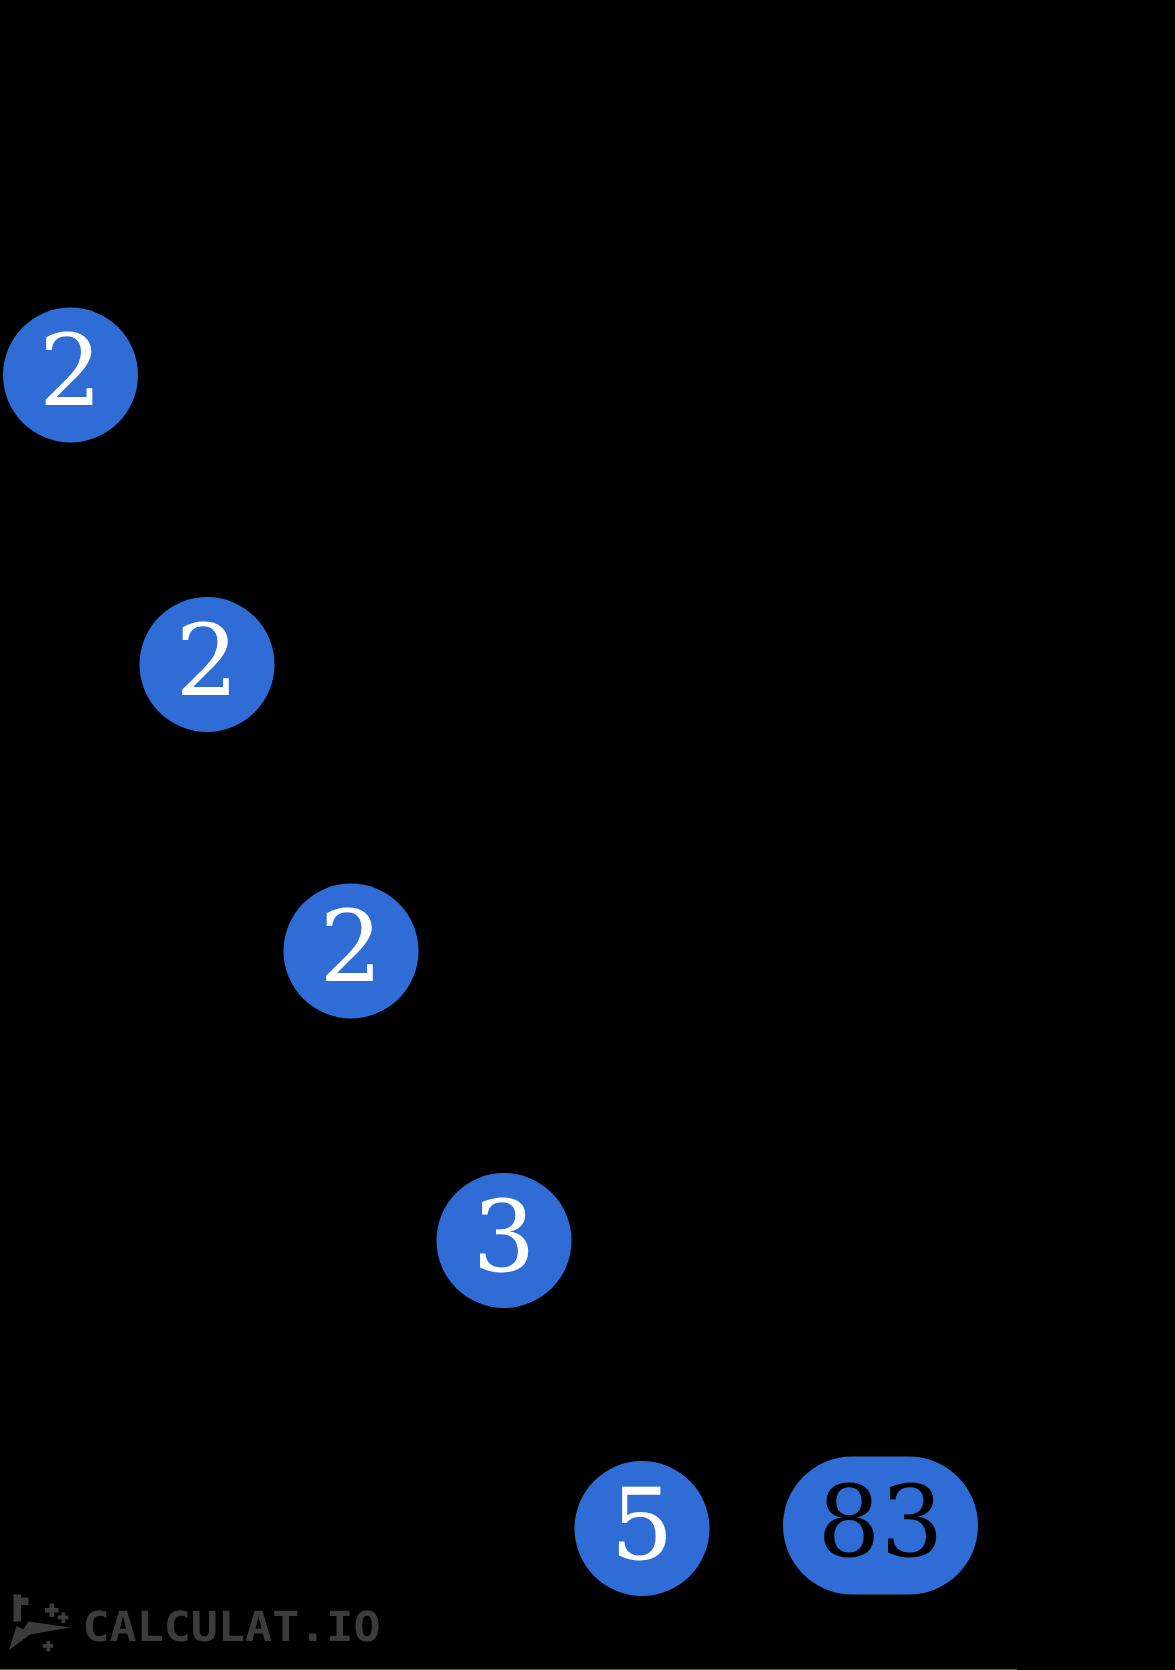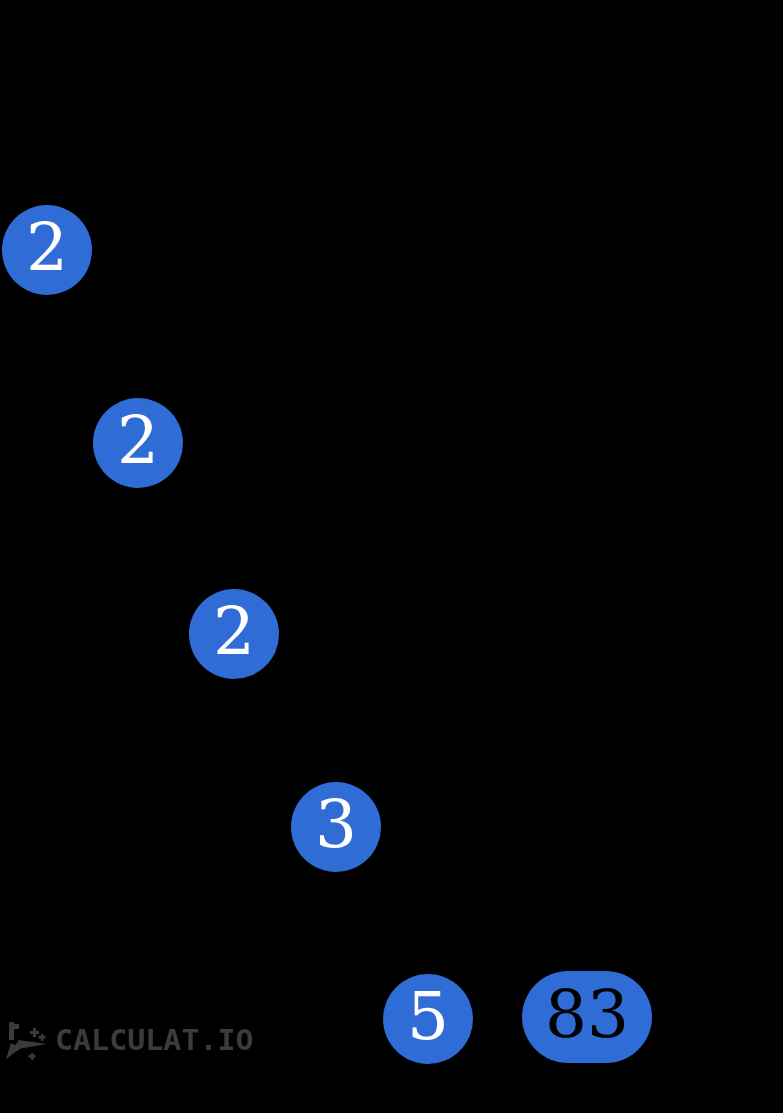"CALCULAT.IO" .watermark { align-items: center -> flex-end; top: 1017px -> 1057px }
